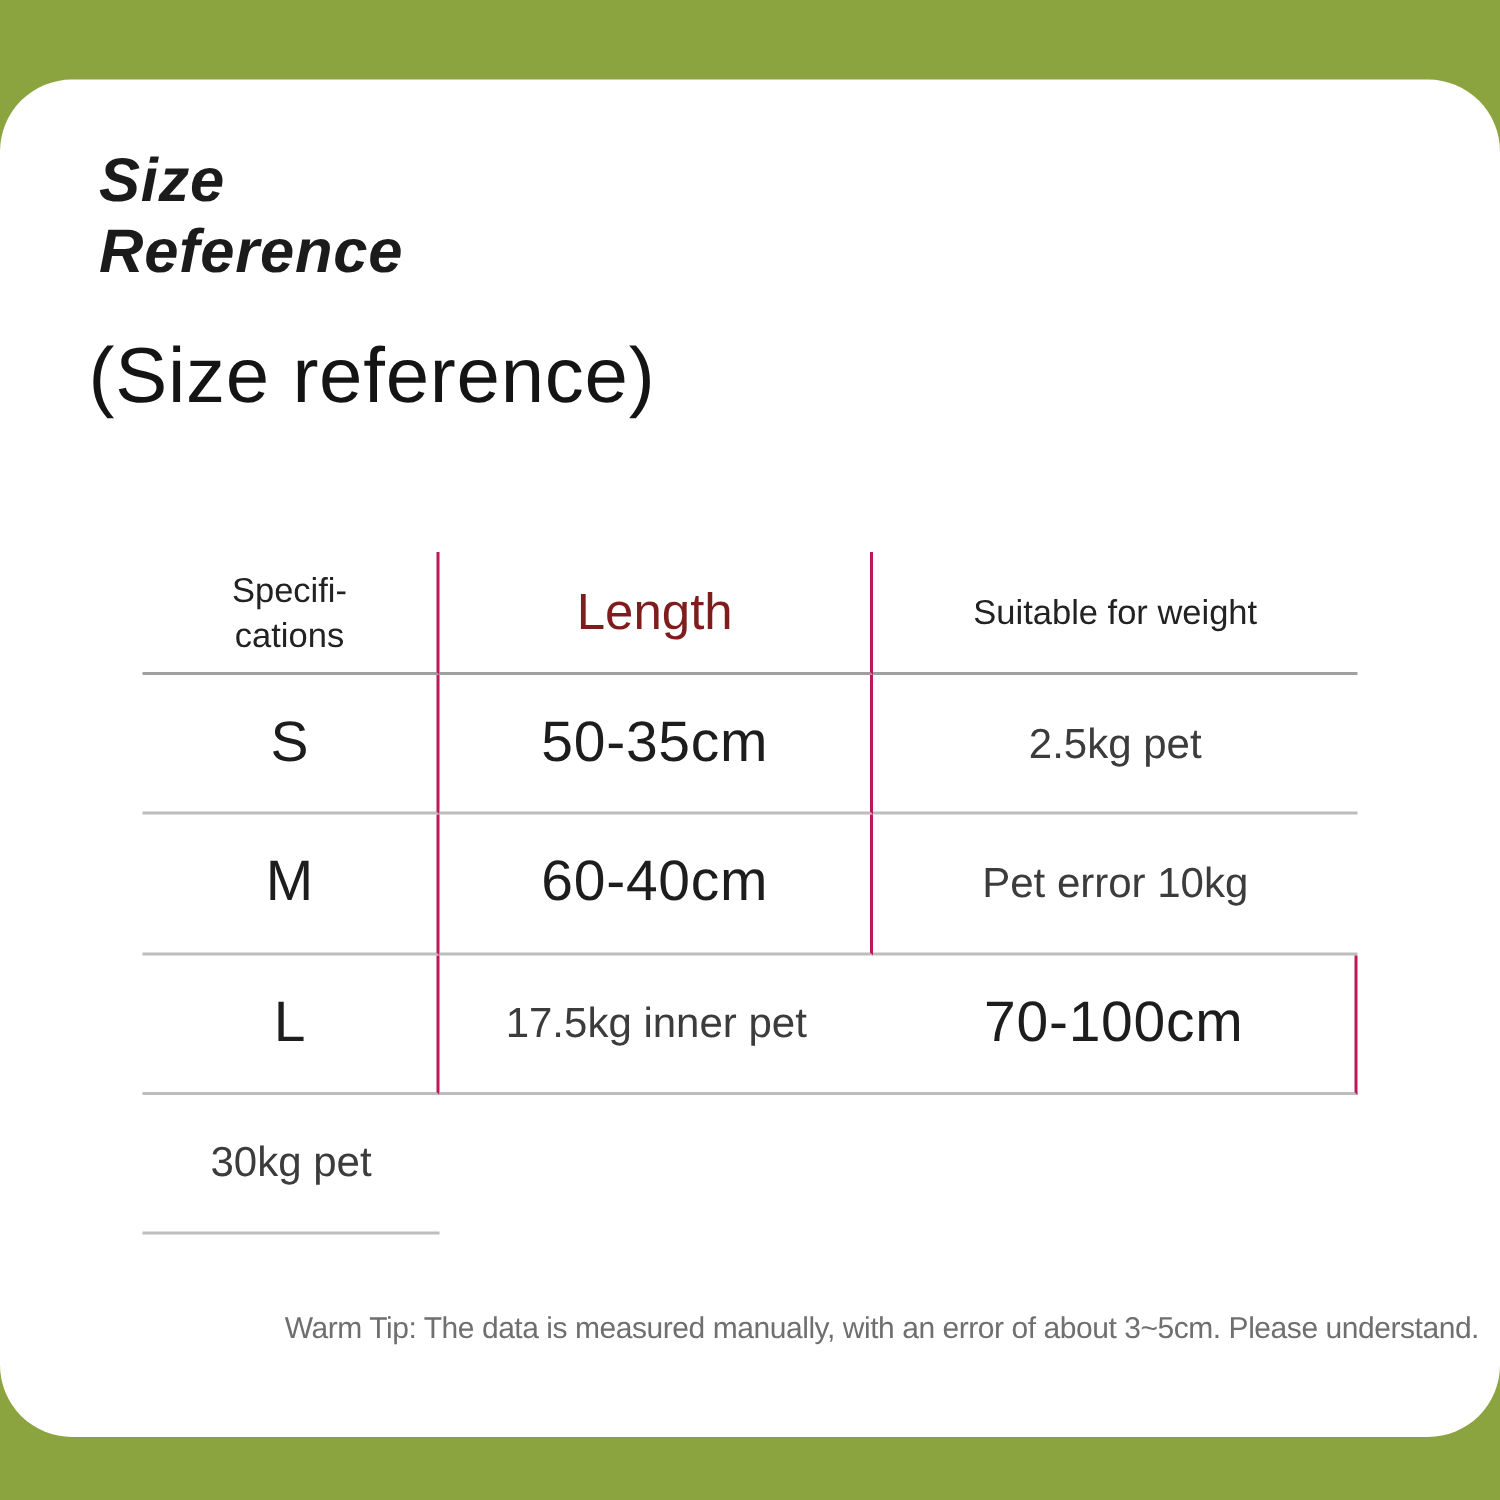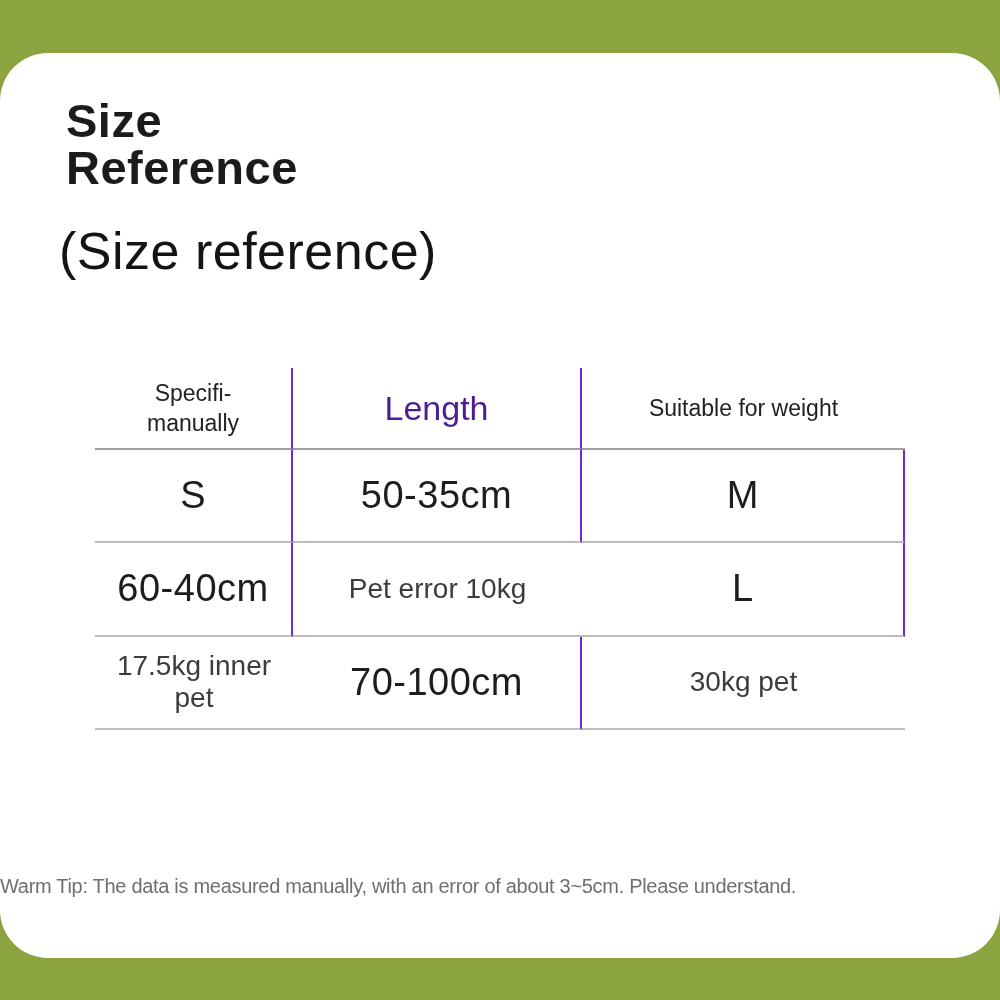"Size" .title { font-size: 47px -> 41px; font-style: none -> italic }
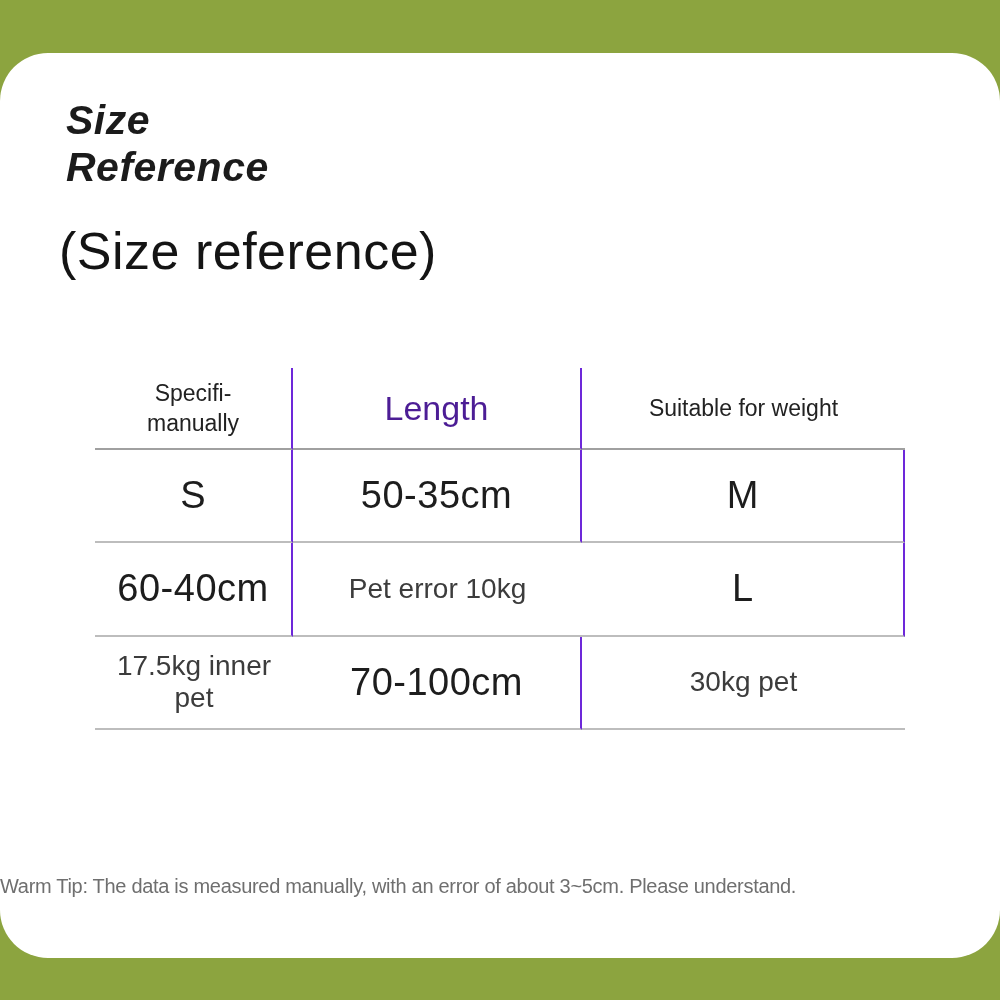"Specifi-" .vline { border-right: 2px solid #6d28d9 -> 2px solid #be185d }
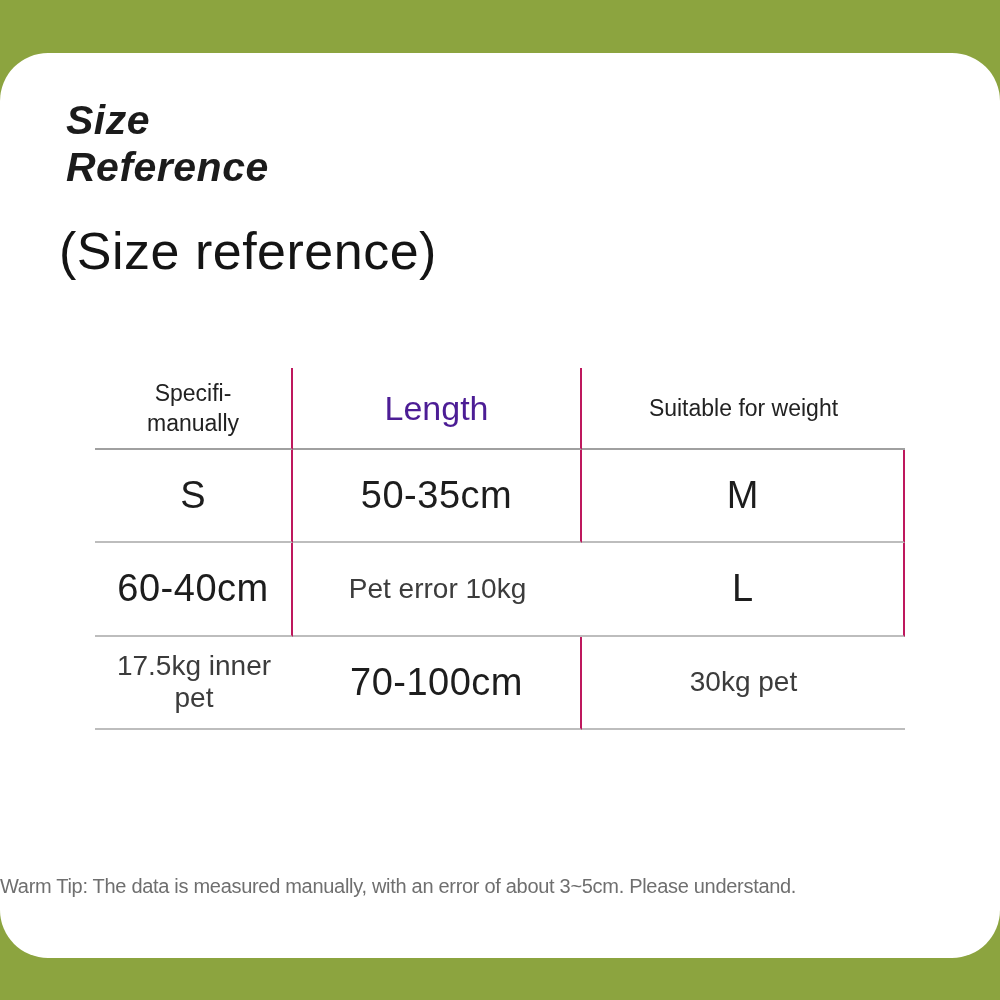"manually" div { text: manually -> cations }
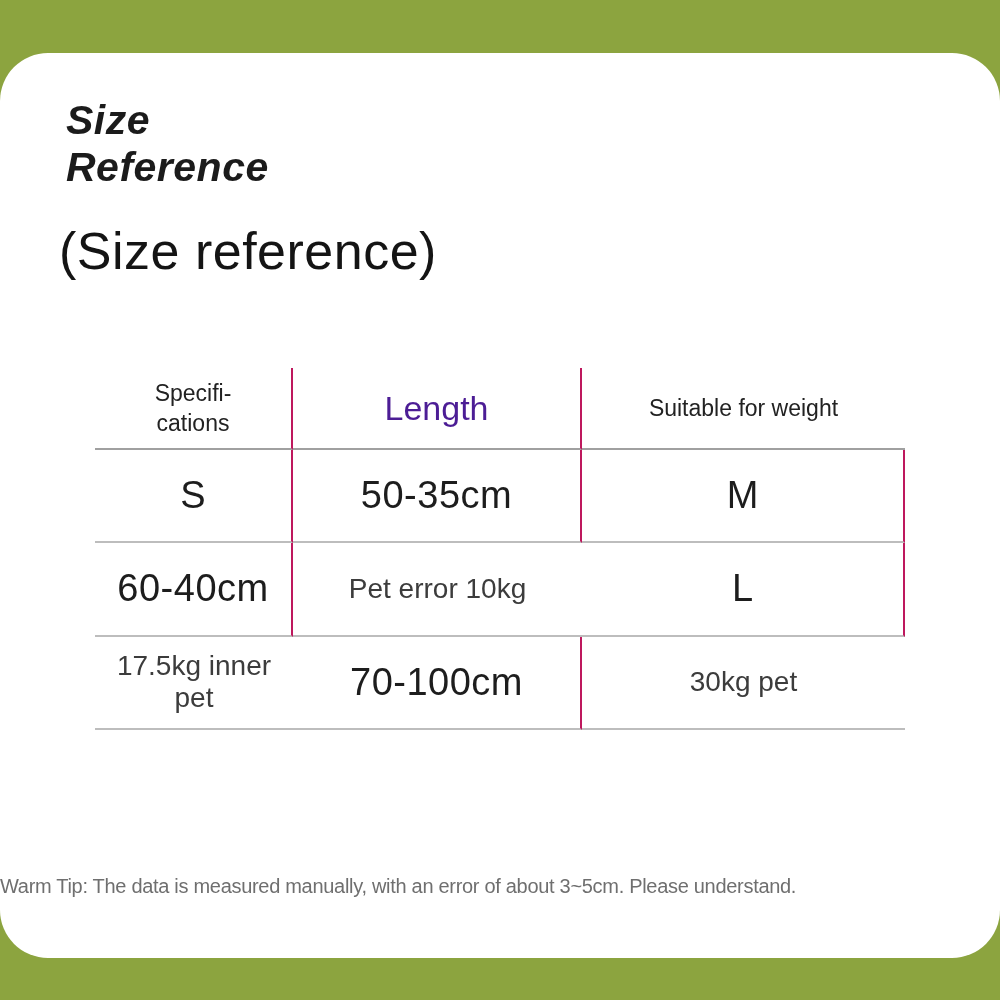"Length" .th-len { color: #4c1d95 -> #7f1d1d }
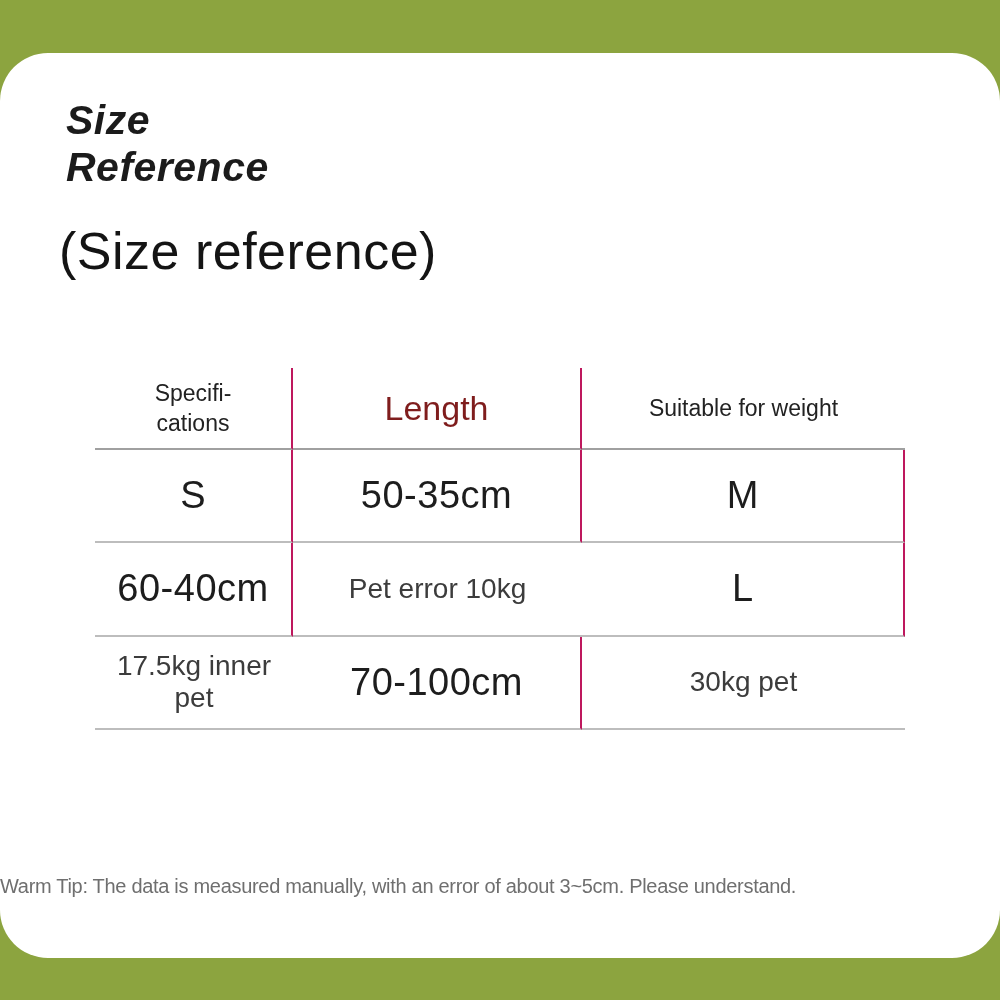"2.5kg pet" div.cell { html: none -> <div>2.5kg pet</div> }
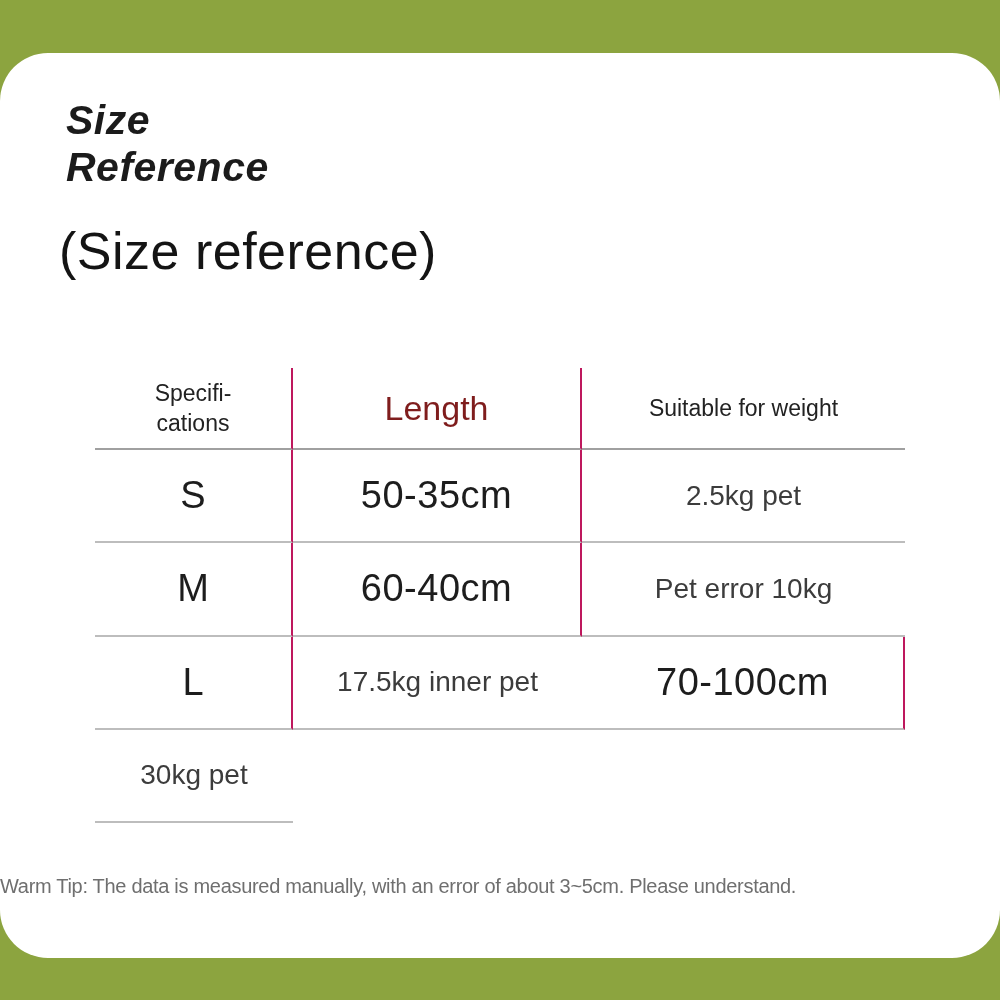"Warm Tip: The data is" .tip { text-align: left -> right }
